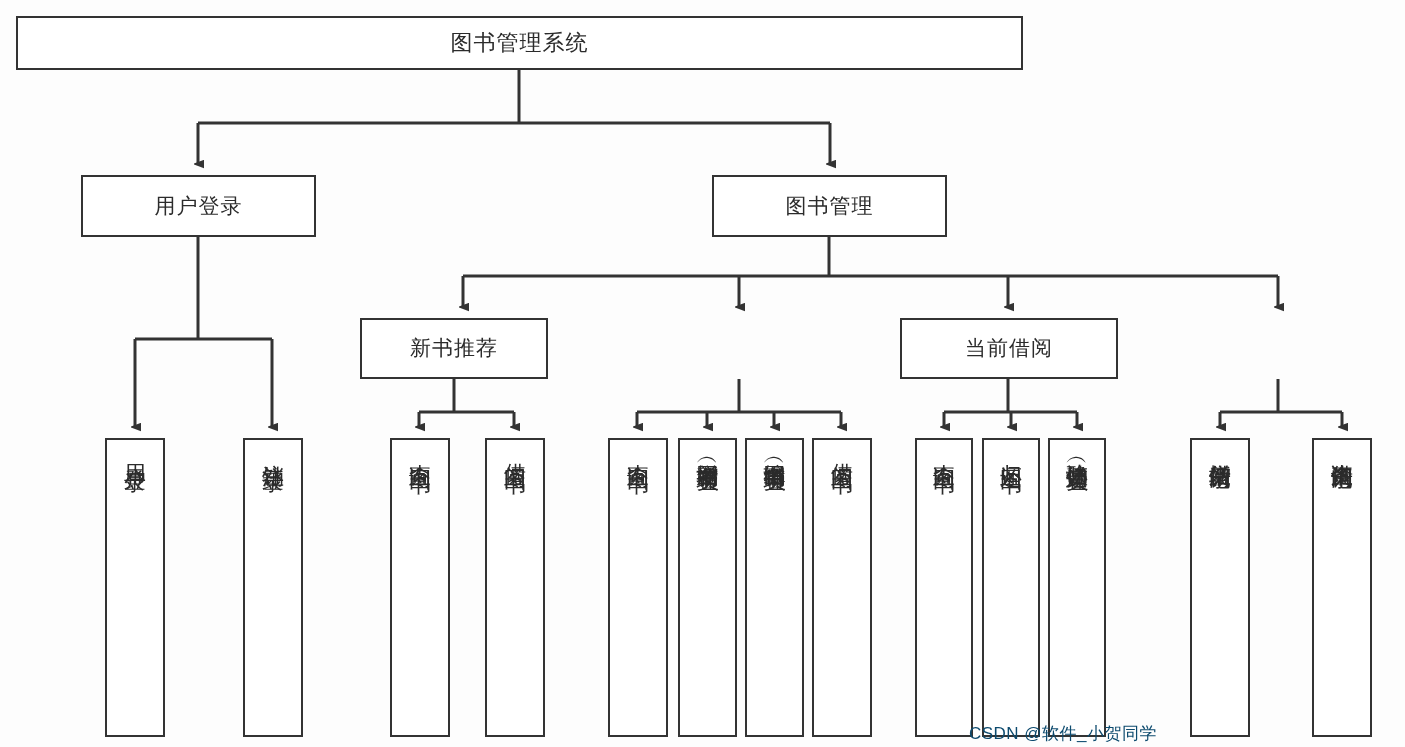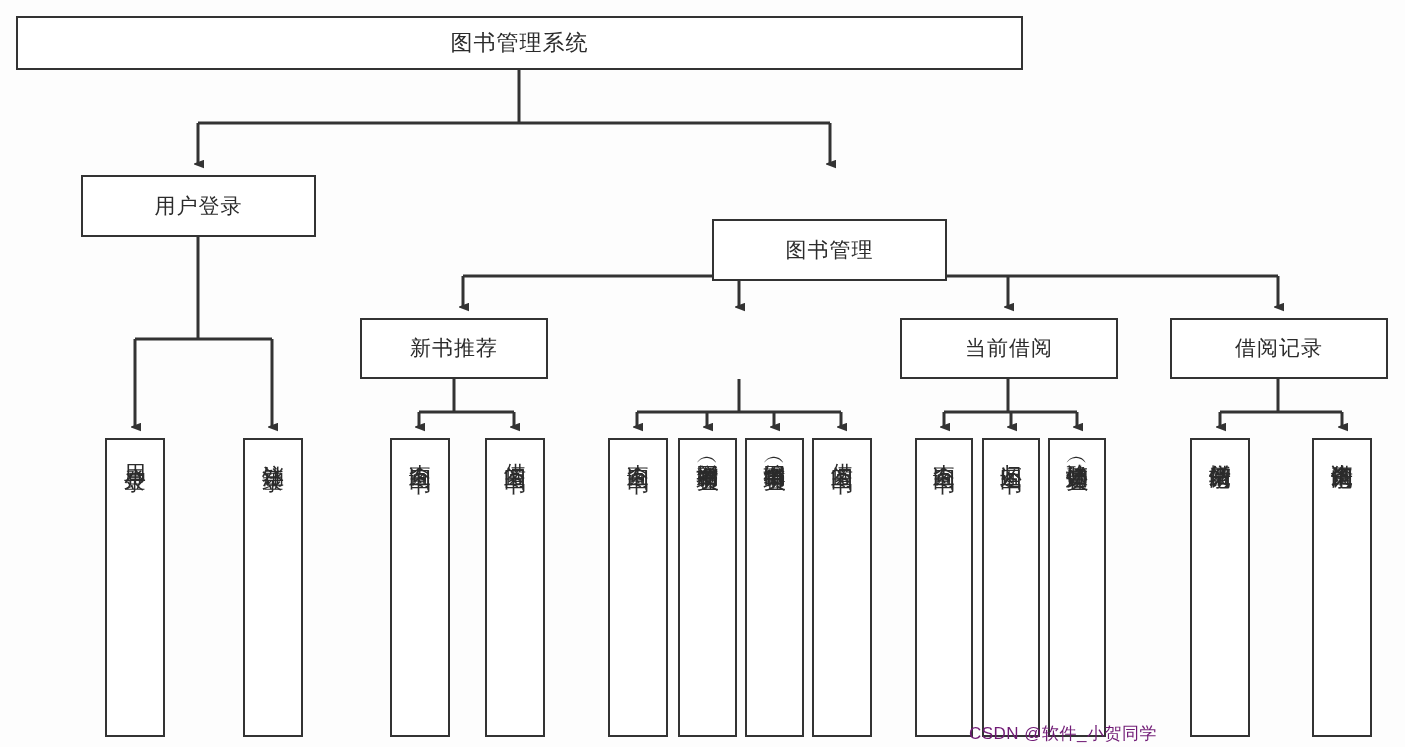"图书管理" div.node { margin-top: 44px -> none }
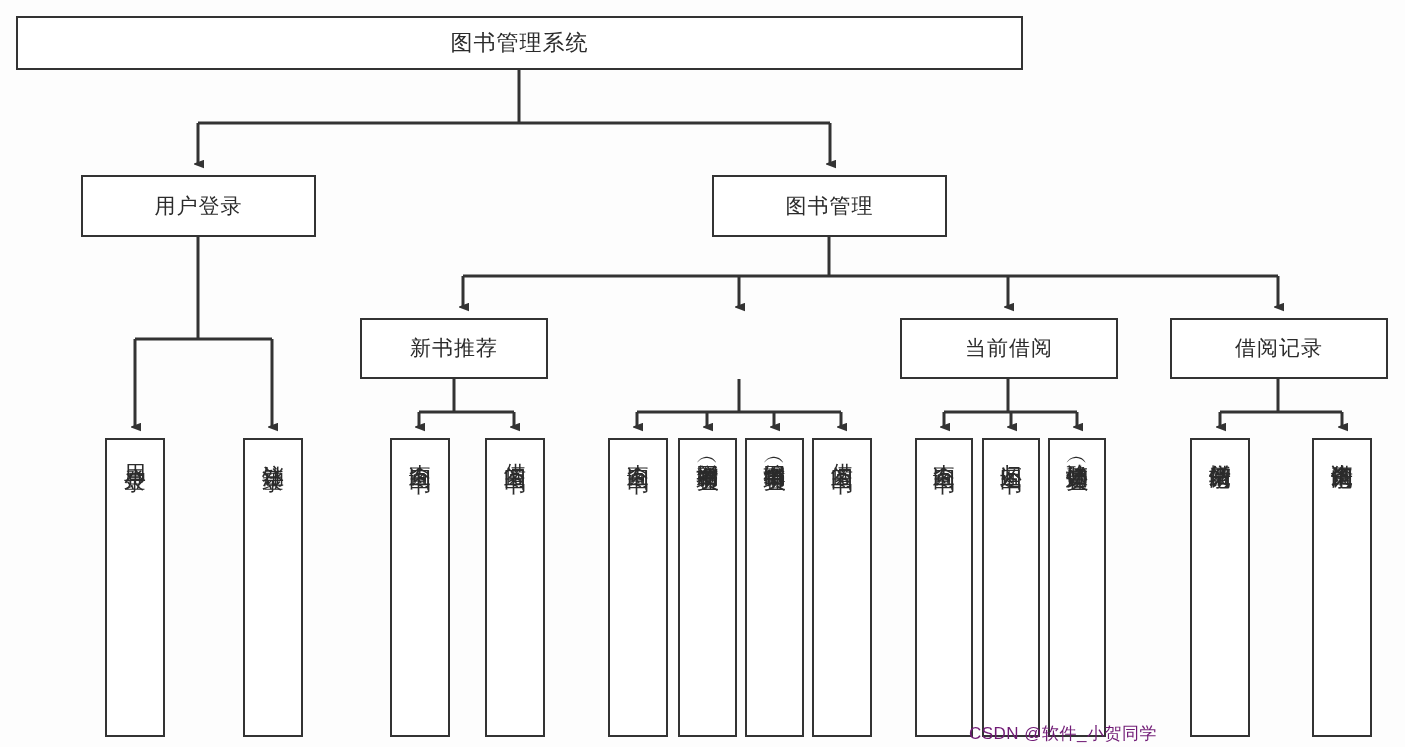"借阅记录" div.node { html: <div> <span>借阅记录</span> </div> -> none }
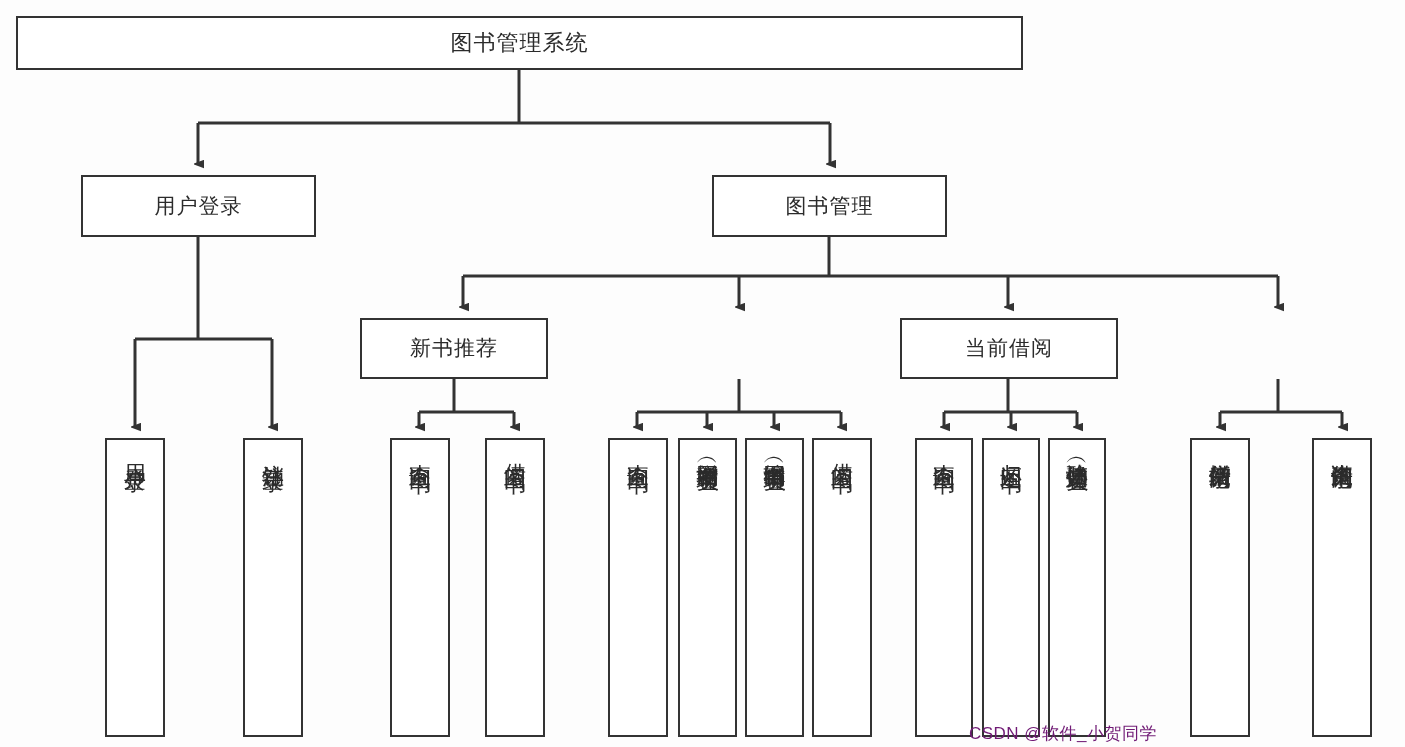"CSDN @软件_小贺同学" #watermark { color: #701a75 -> #0c4a6e }
